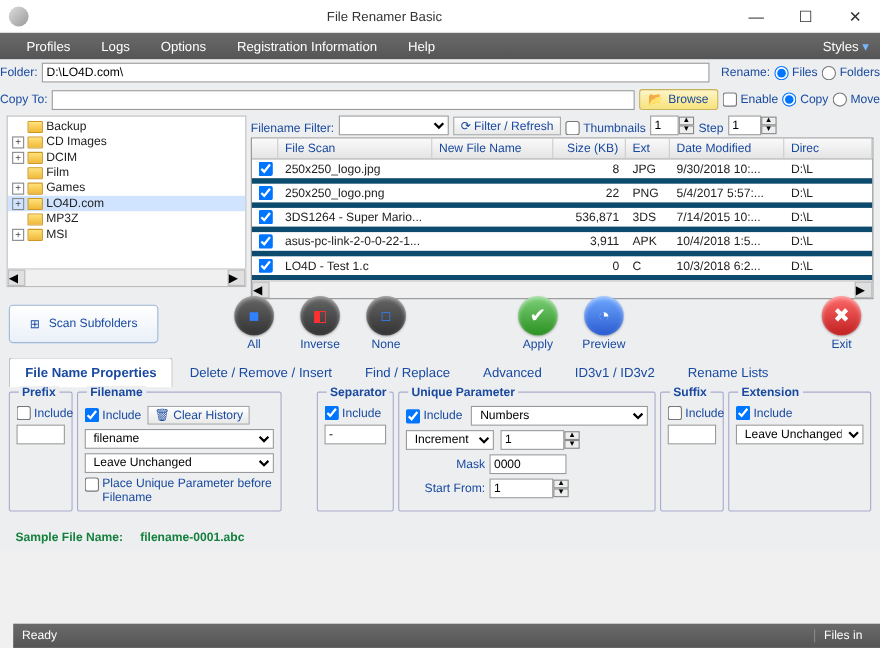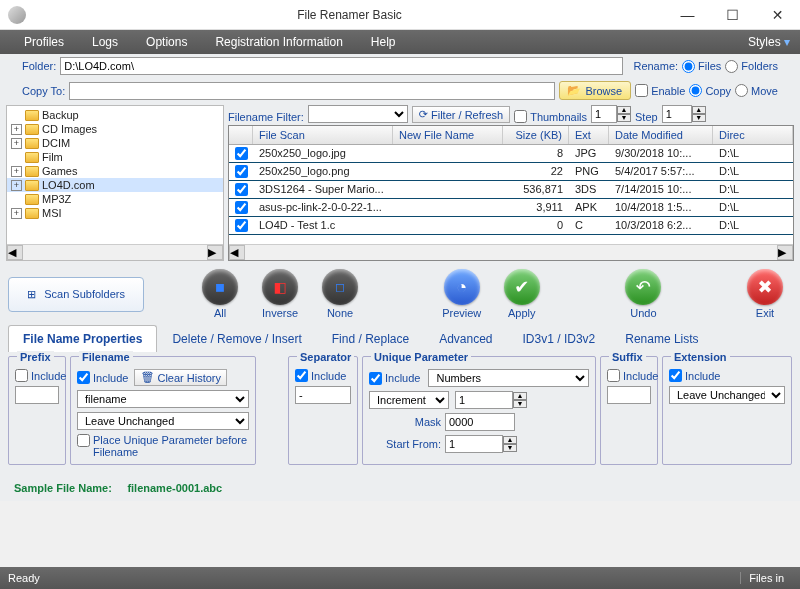"Folder:" .row { padding: 3px 22px -> 3px 0 }
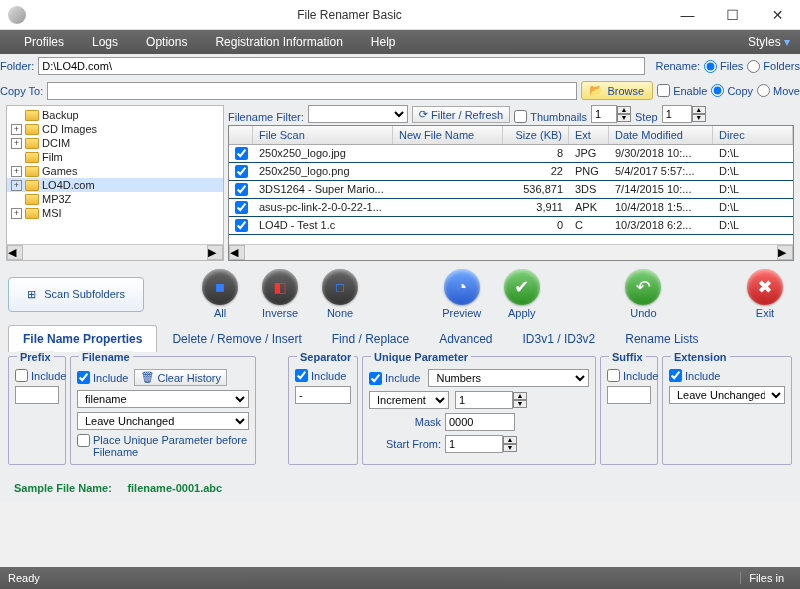"250x250_logo.jpg" .tr { align-items: none -> center; border-bottom: 1px solid #0c4a6e -> 5px solid #0c4a6e }
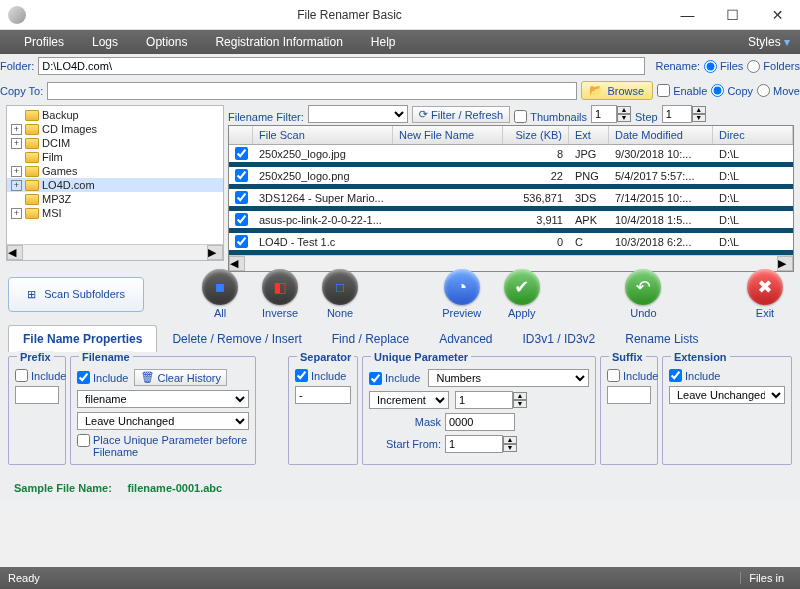"Preview" div.bigbtn { order: before "Apply" -> after "Apply" }
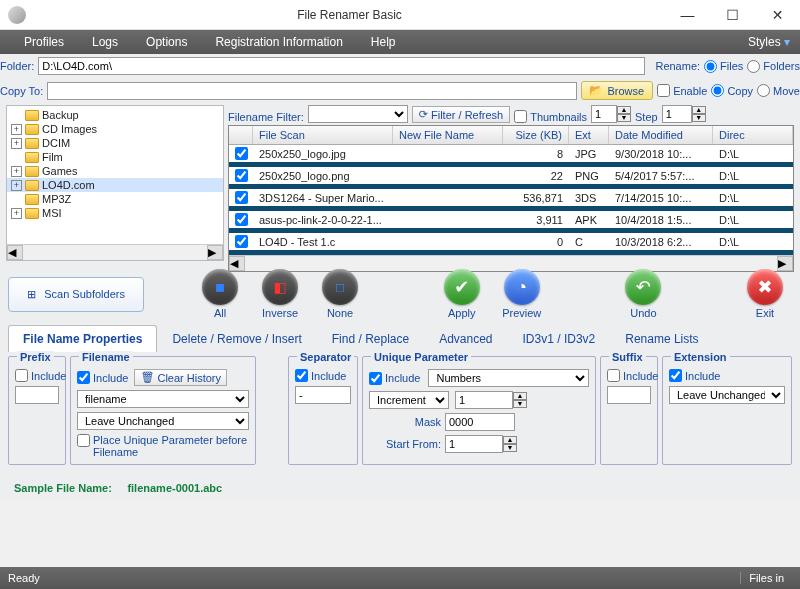"Undo" div.bigbtn { html: <div> <div></div> <div>Undo</div> </div> -> none }
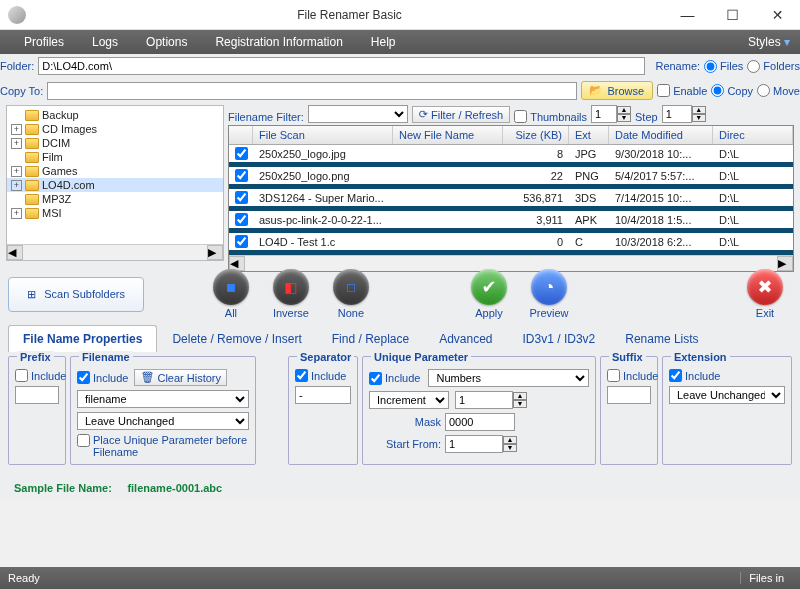"Ready" .statusbar { left: 0 -> 12px }
